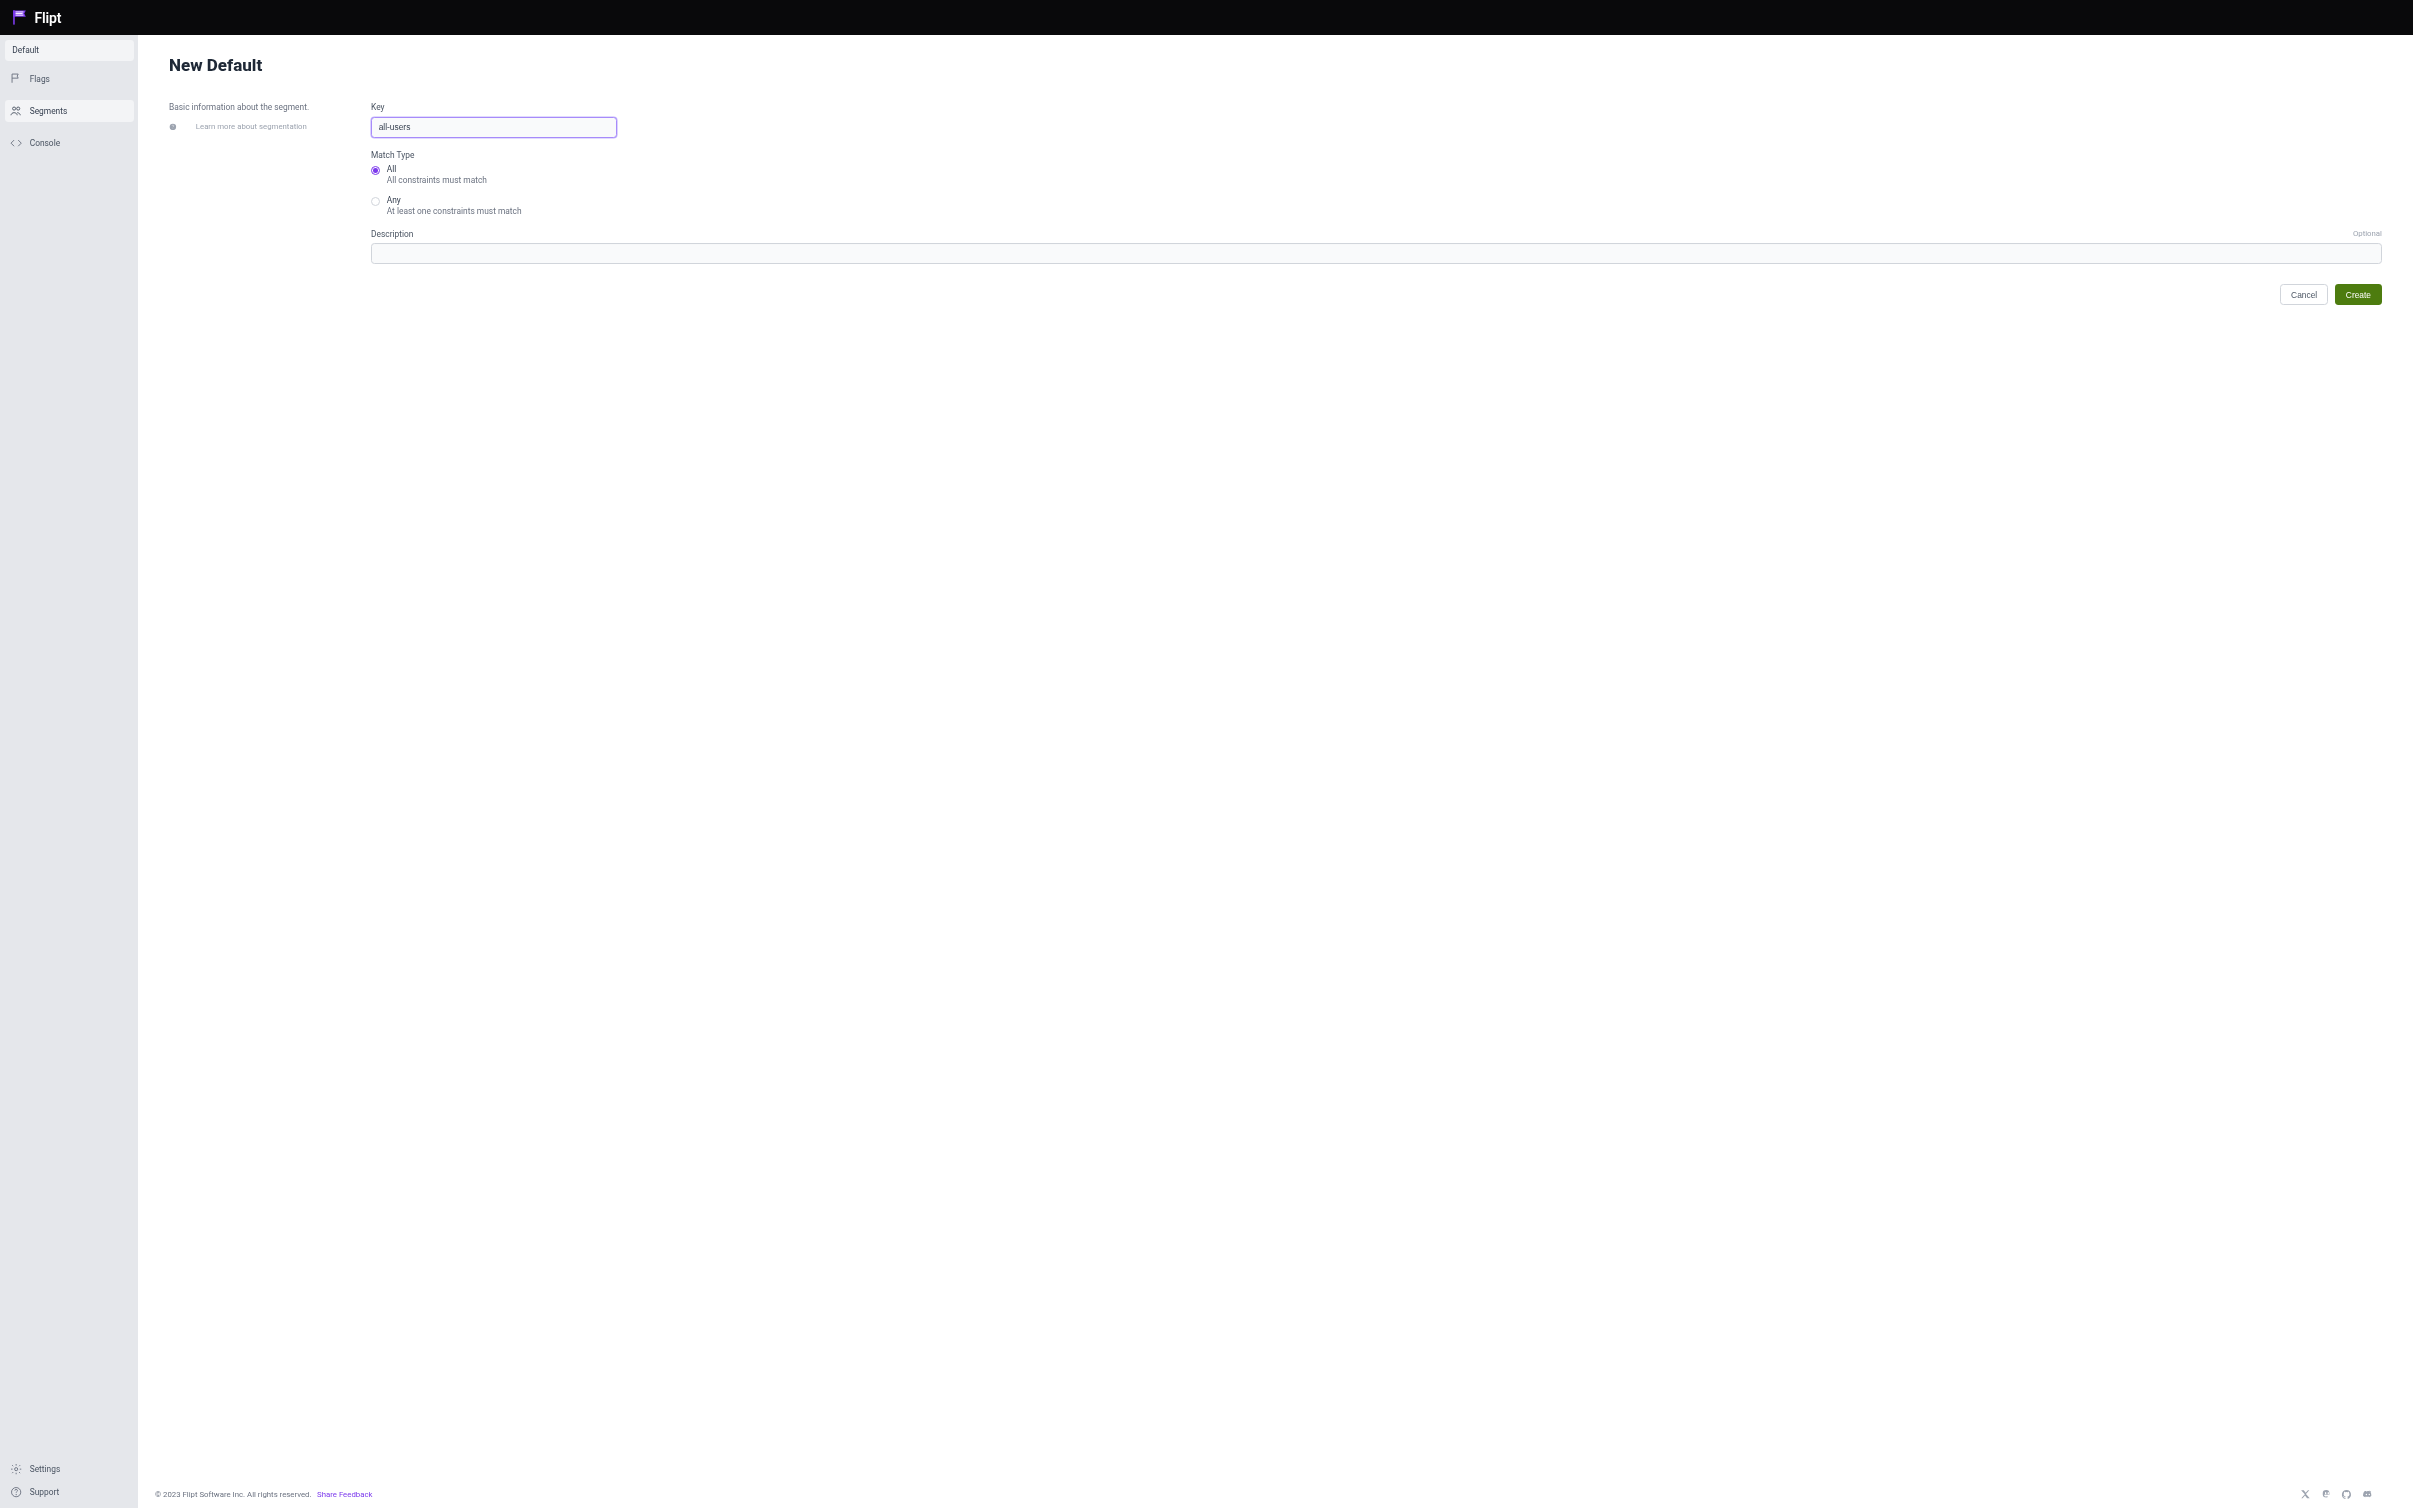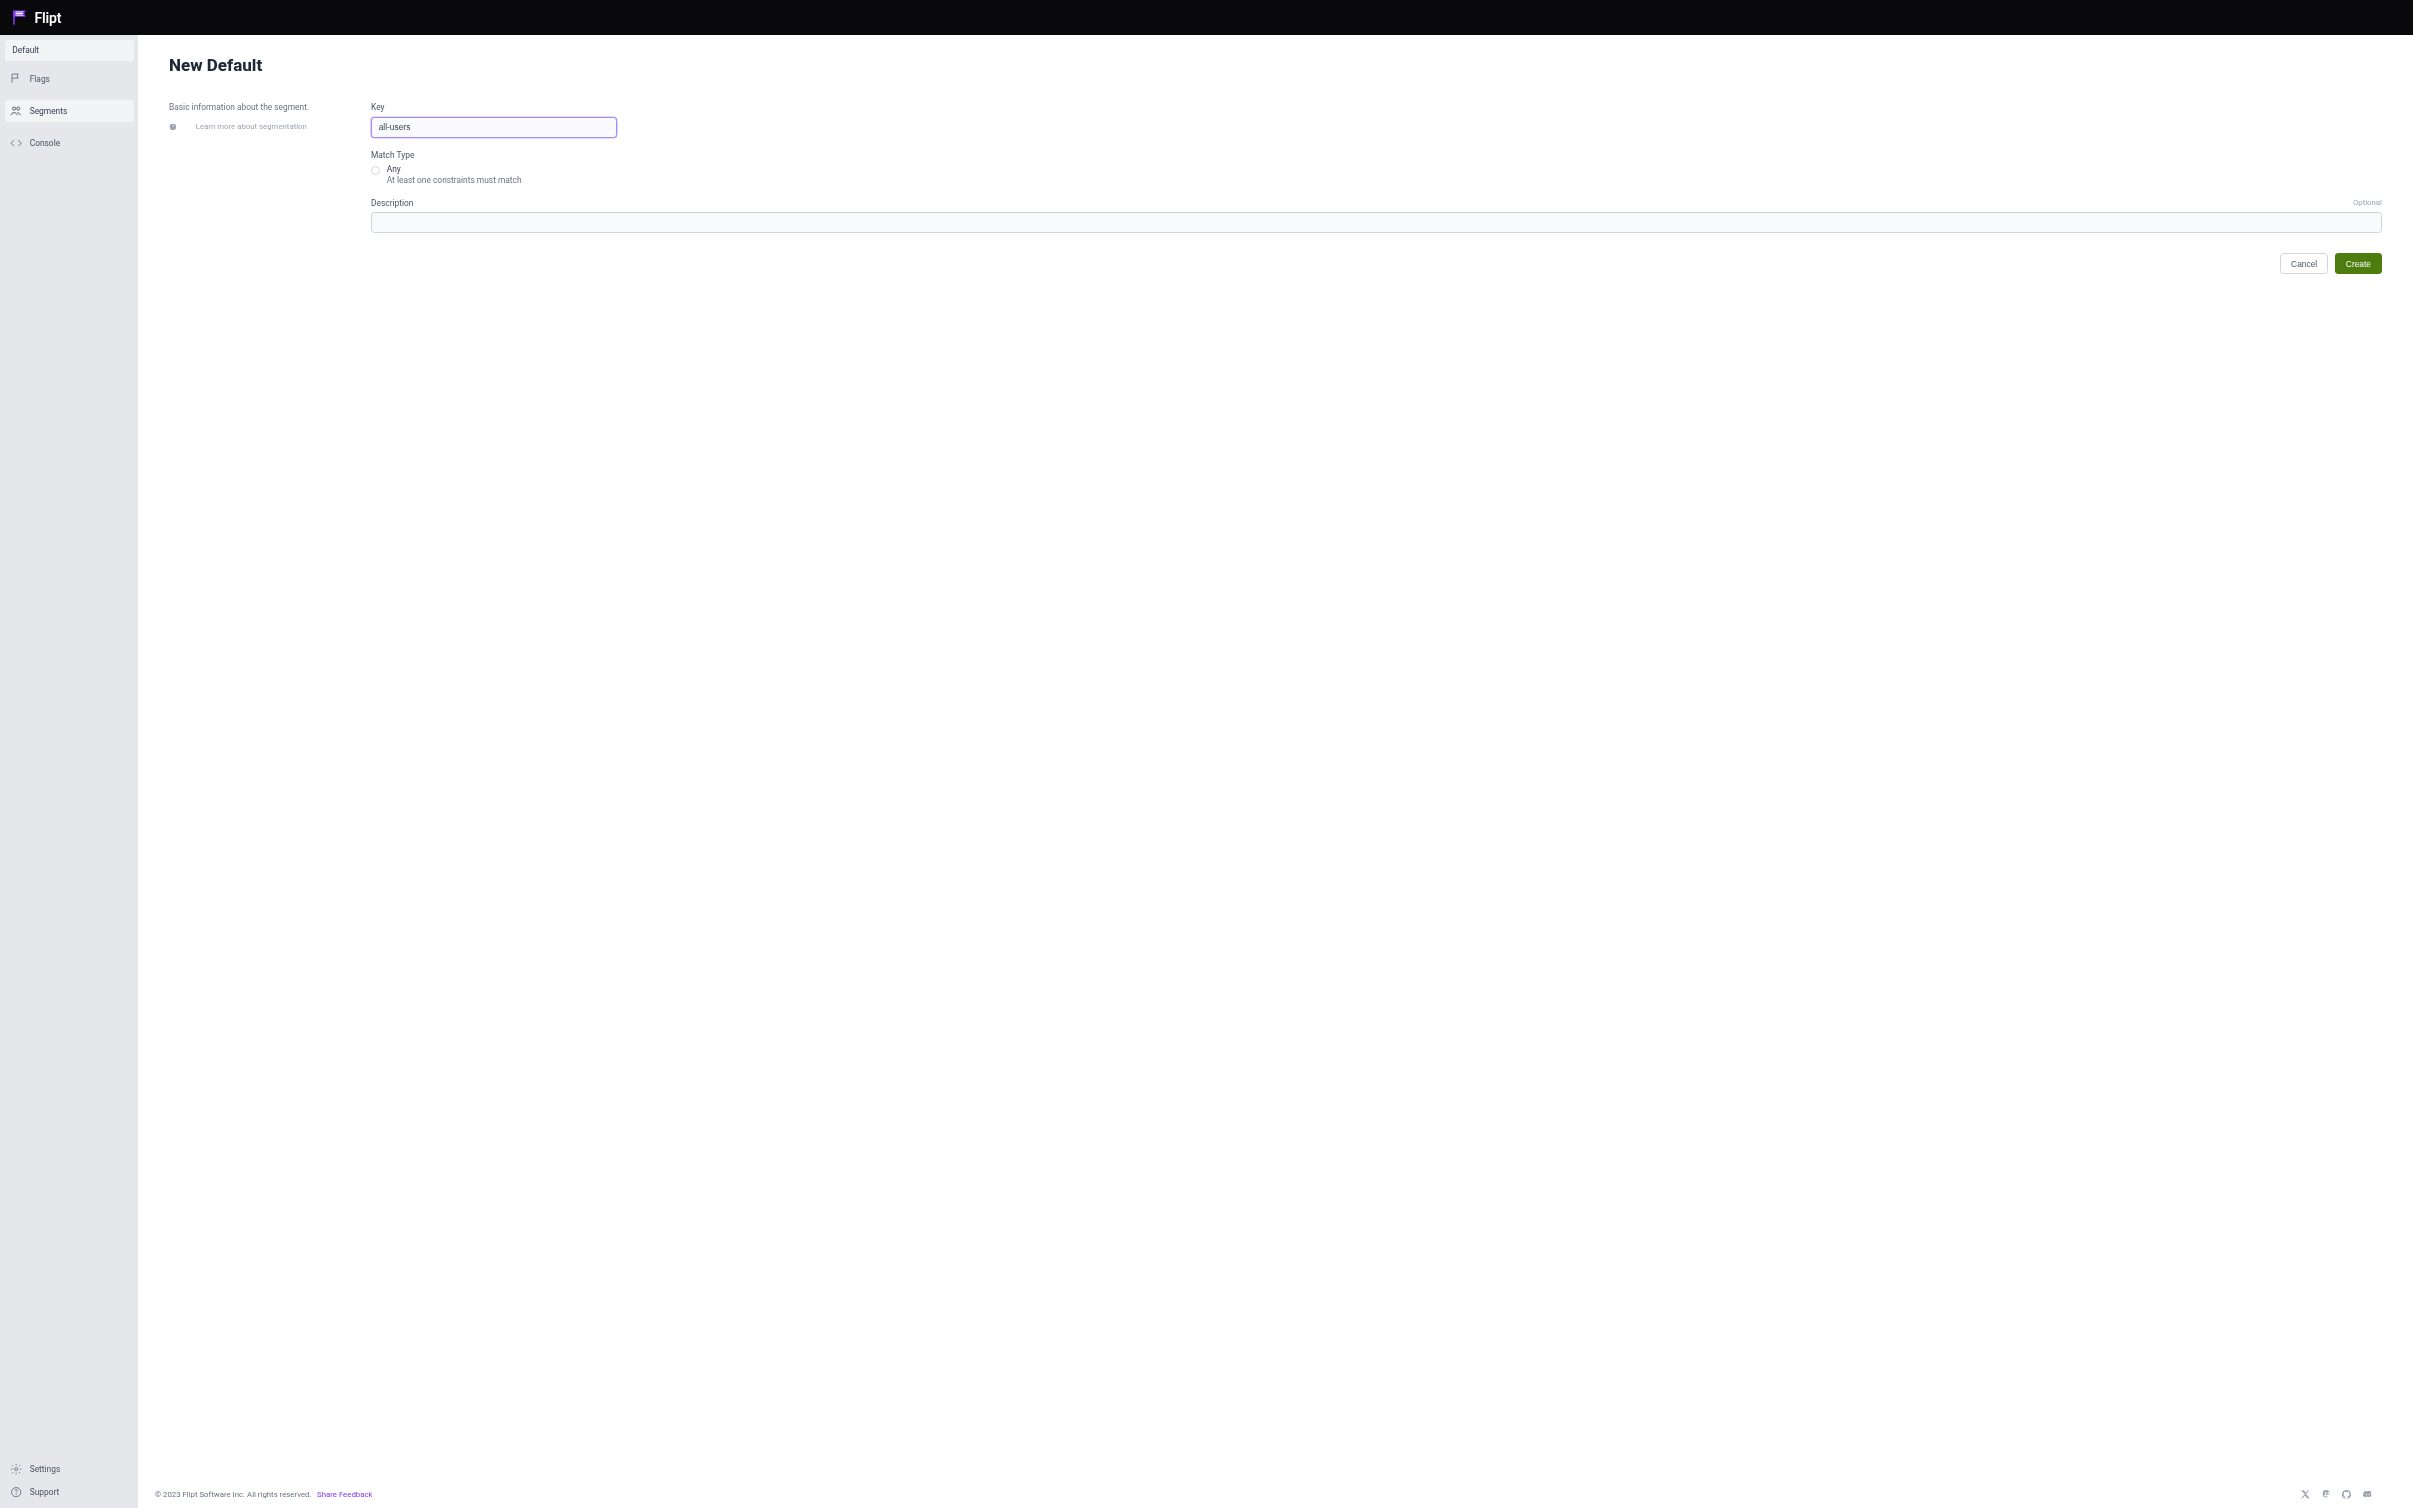"All" div.radio-opt { html: none -> <div> <div></div> <div> <div>All</div> <div>All constraints must match</div> </div> </div> }
